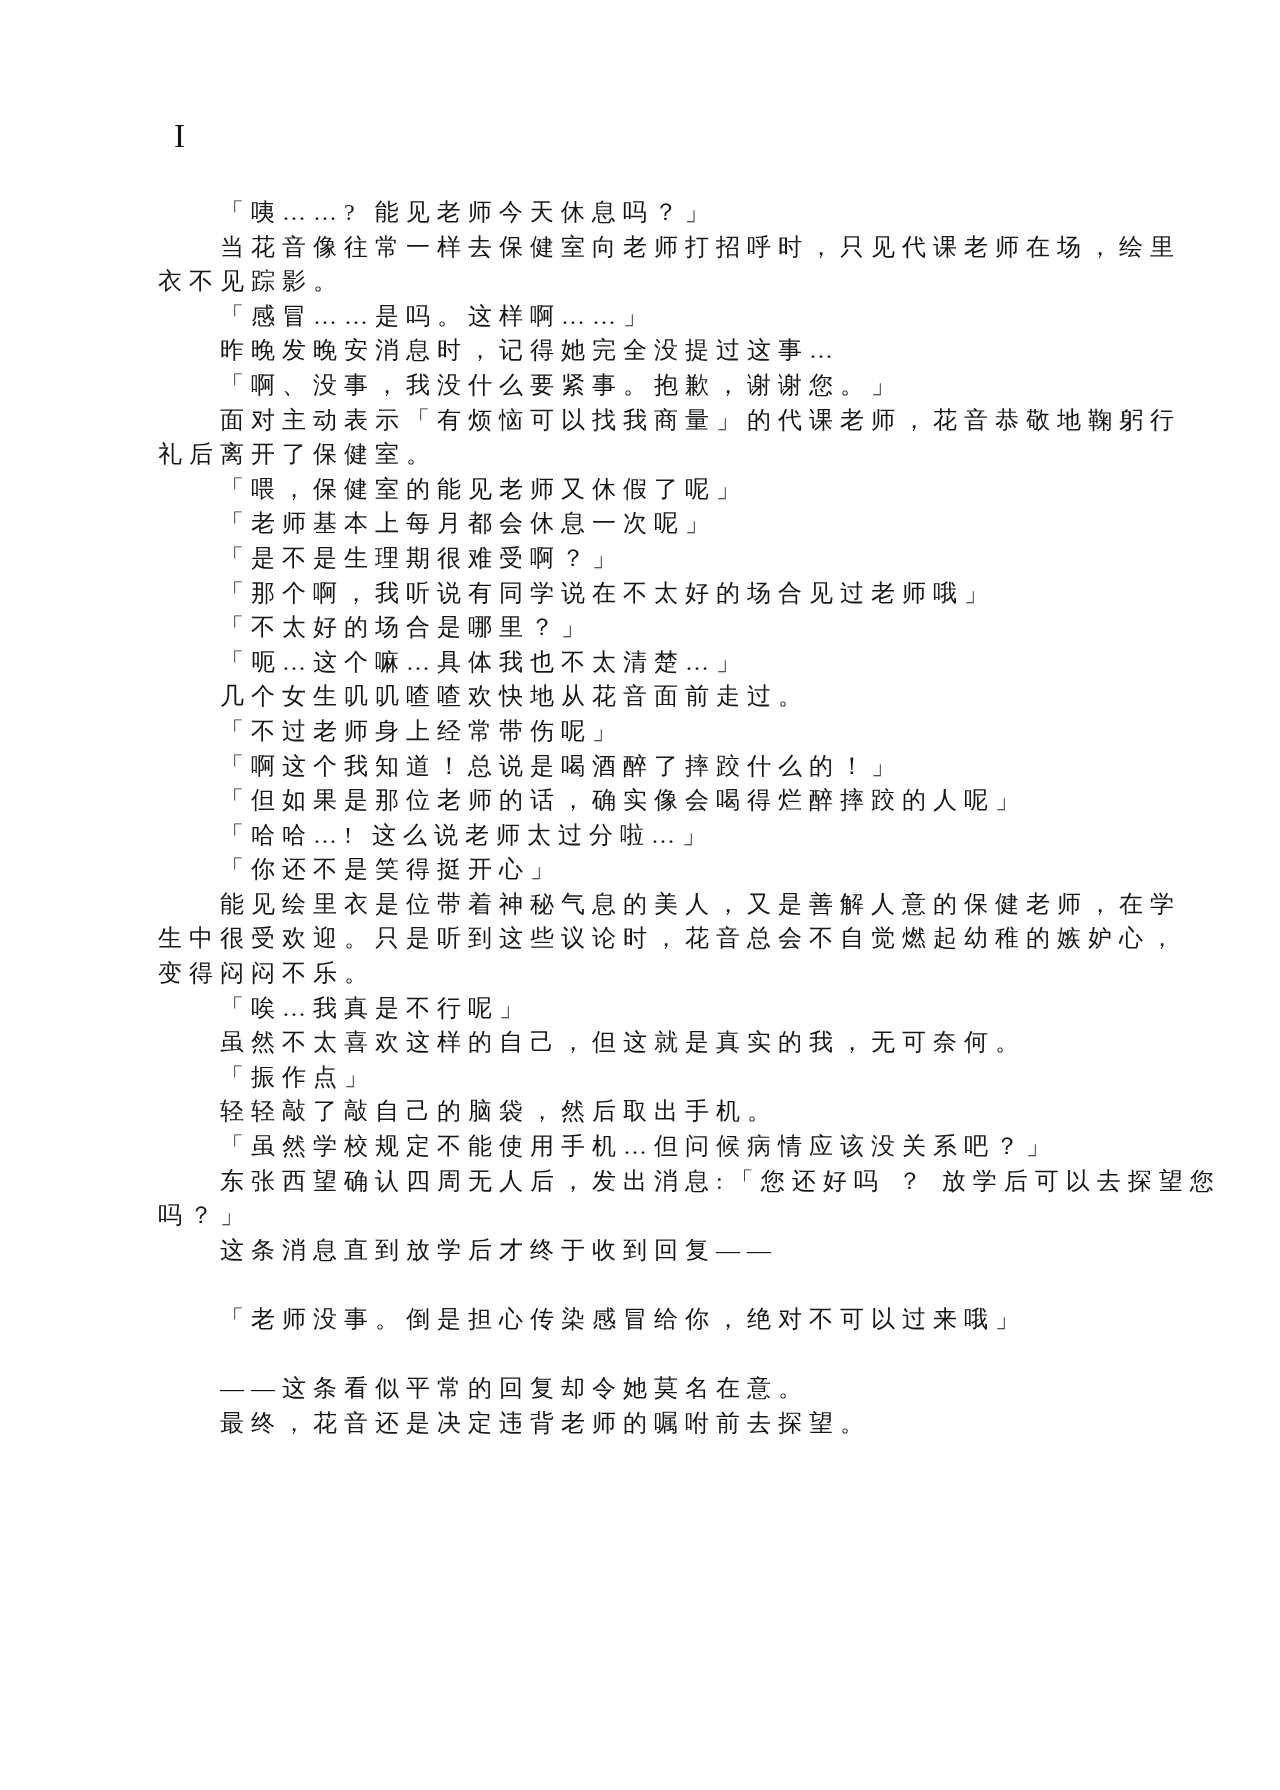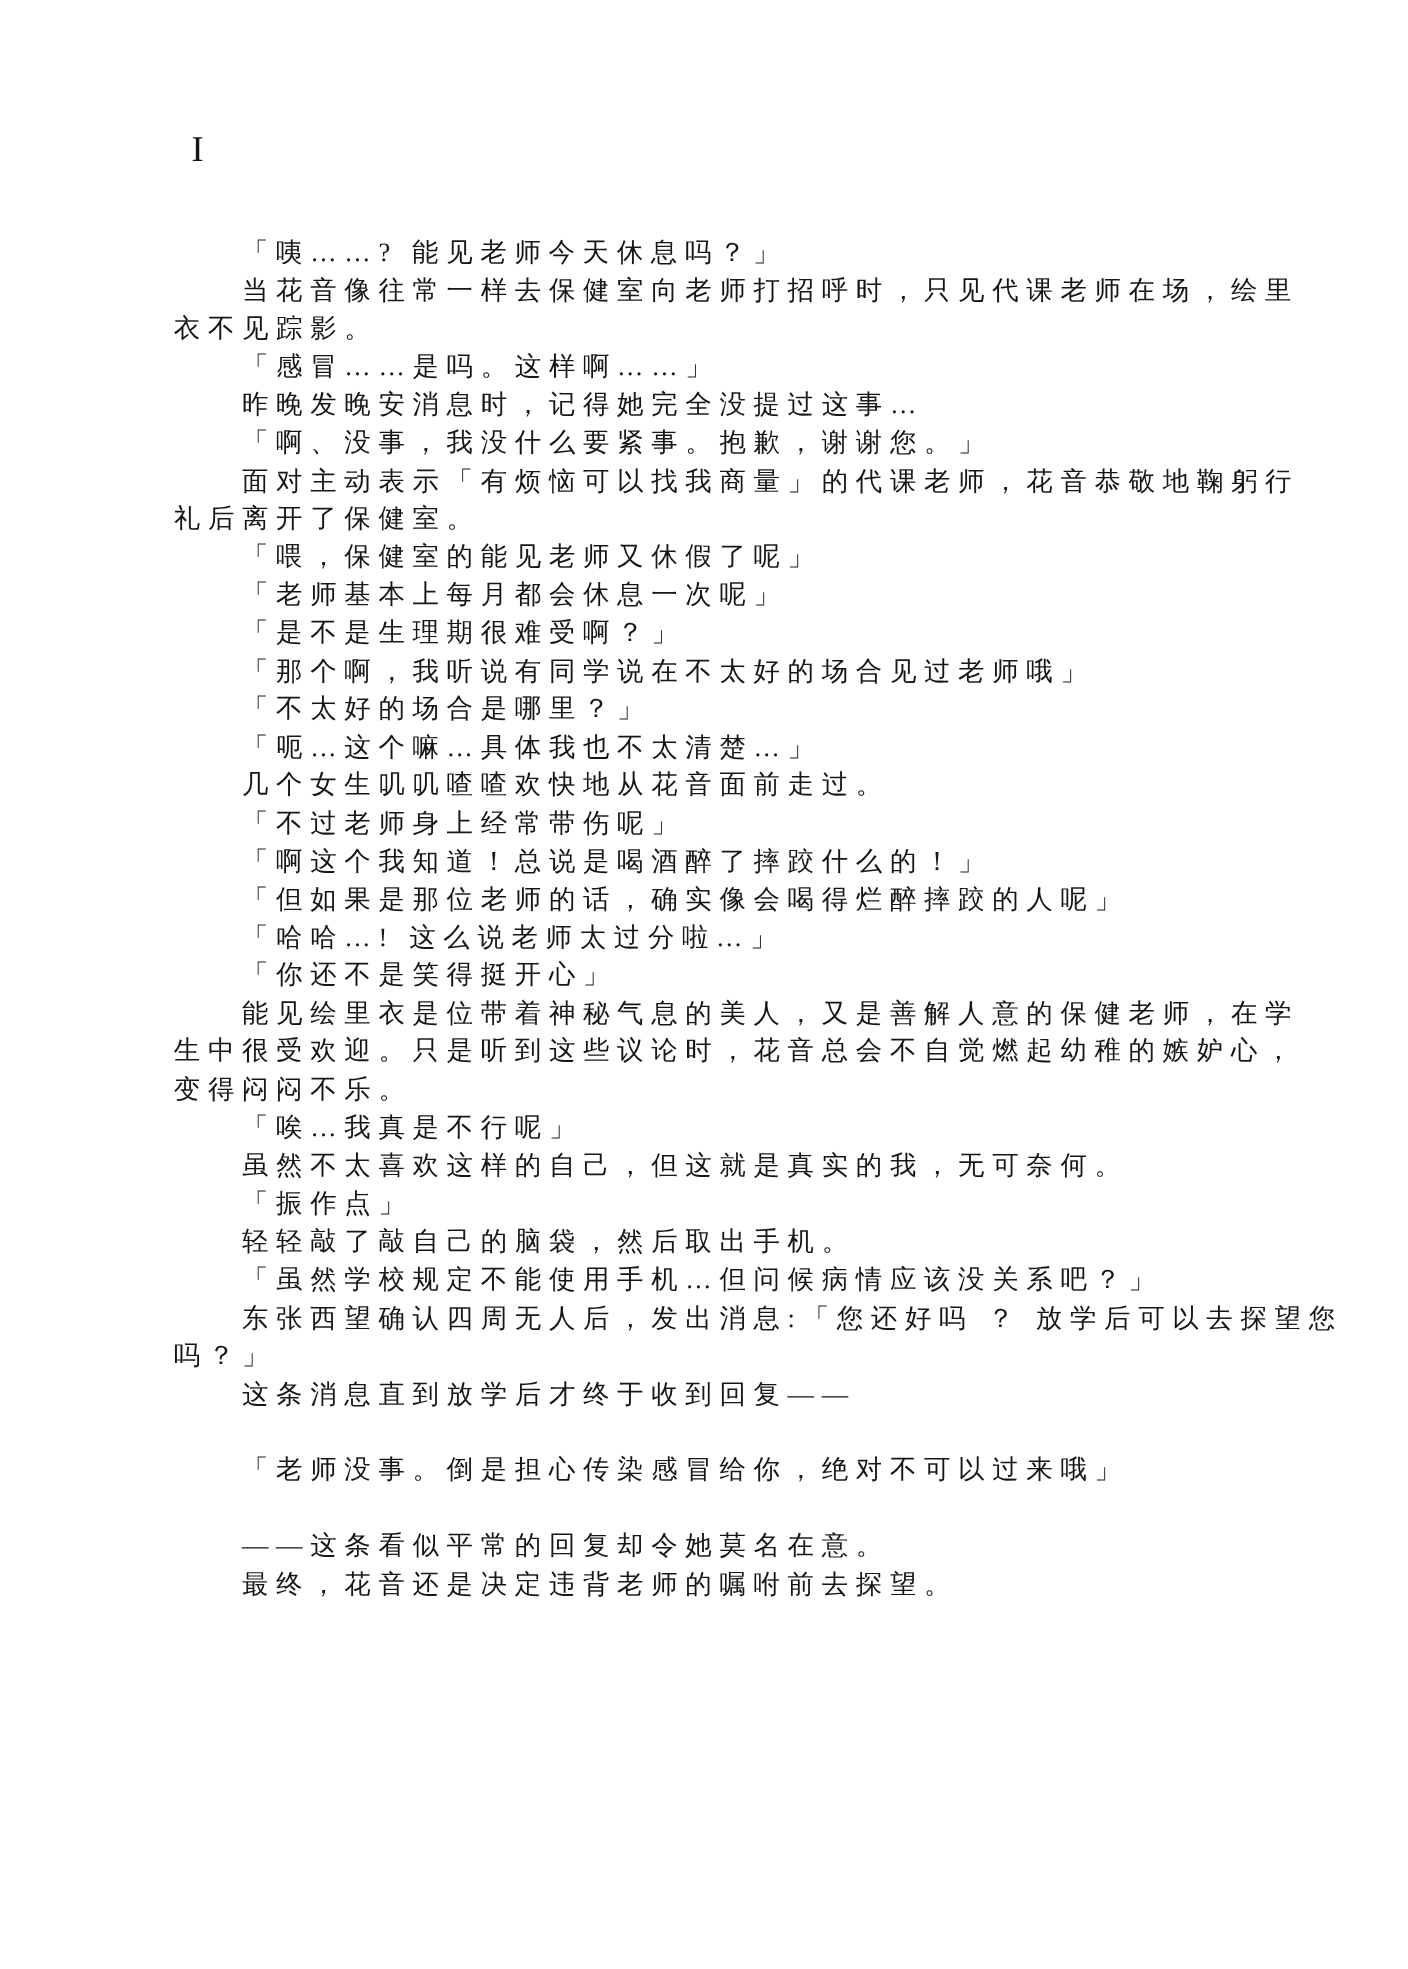"「咦……? 能见老师今天休息吗？」" .text-block { top: 213px -> 195px }
